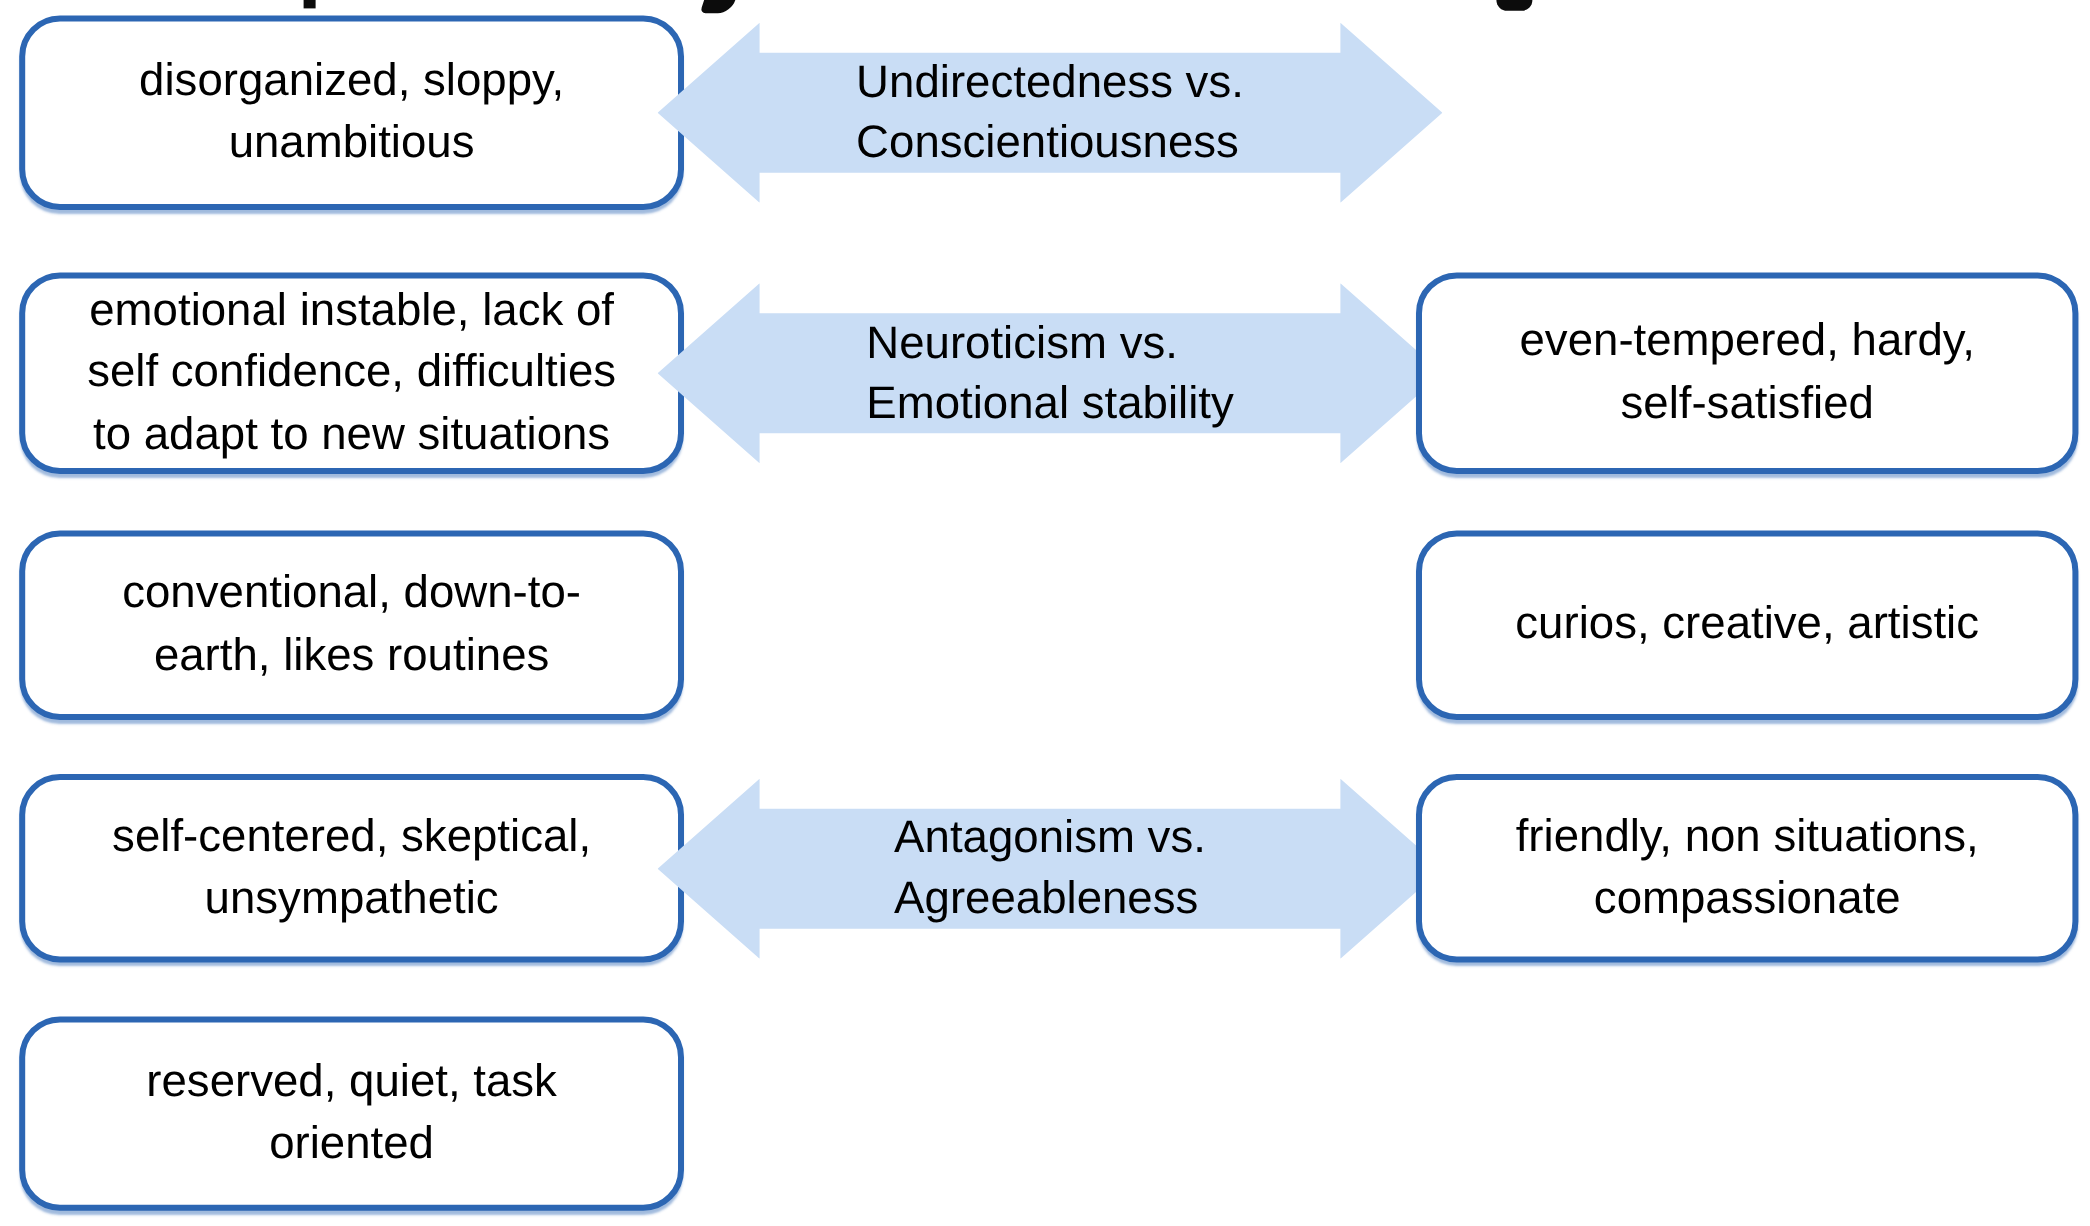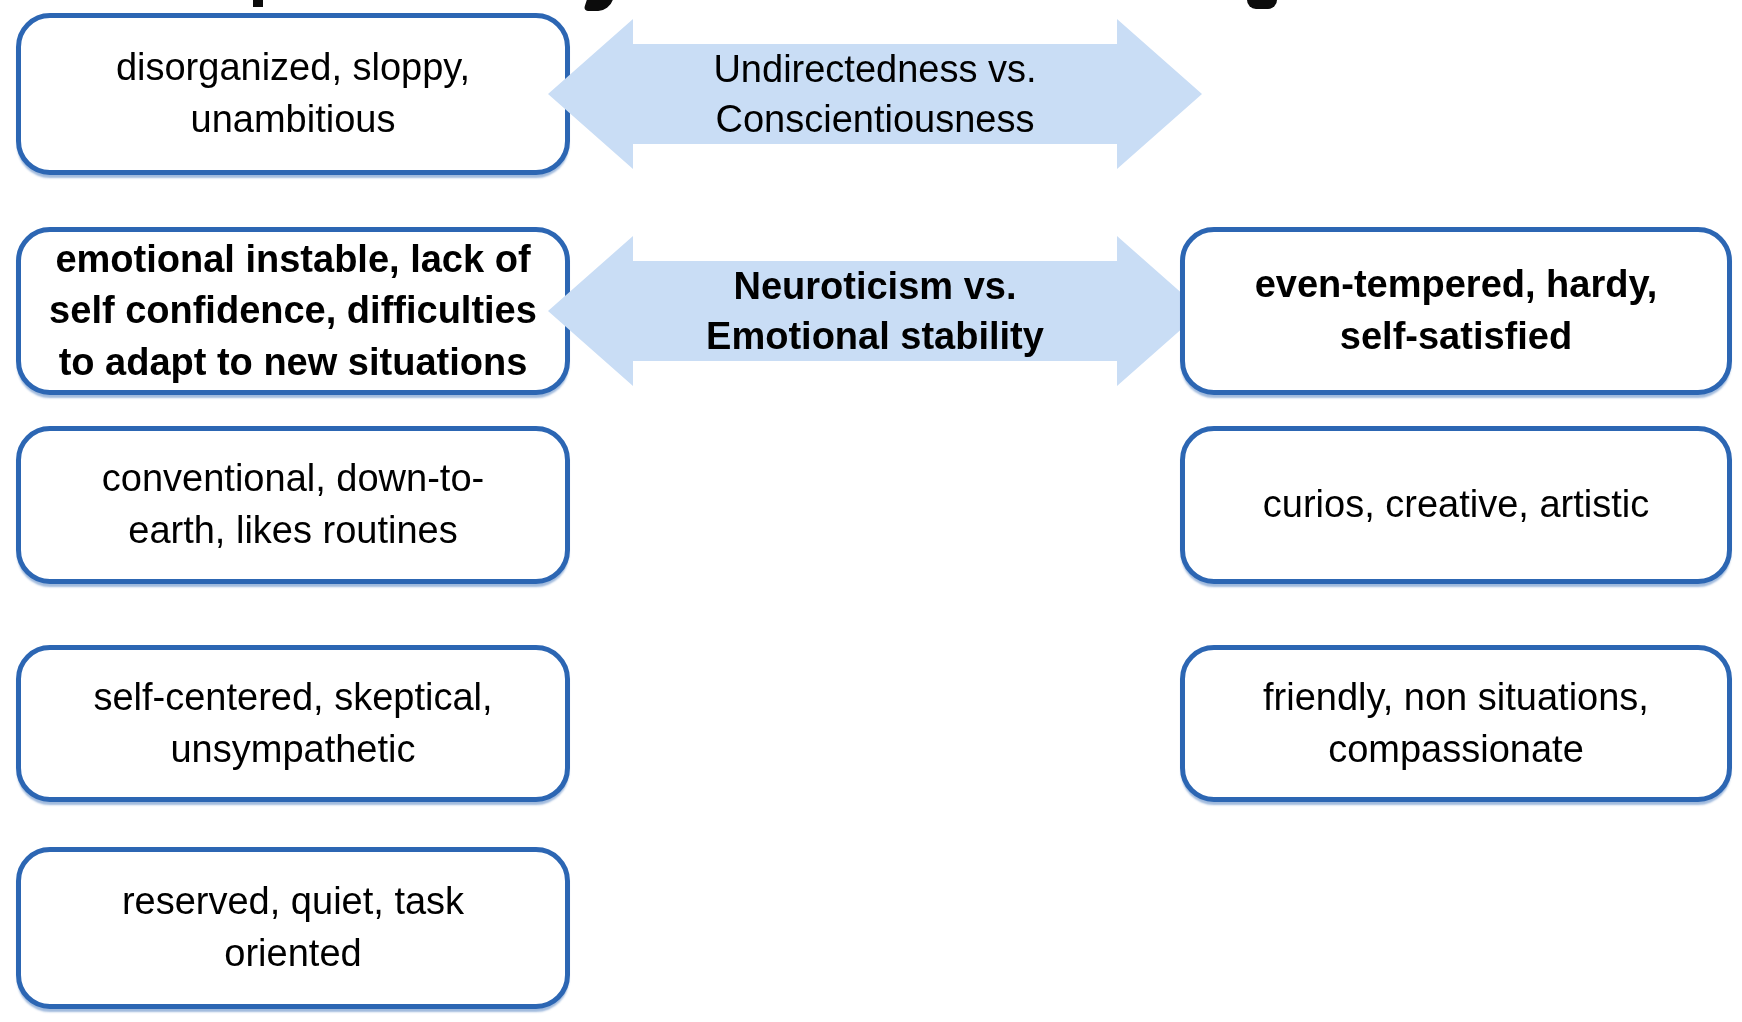"Undirectedness vs." .arrow-label { text-align: center -> left }
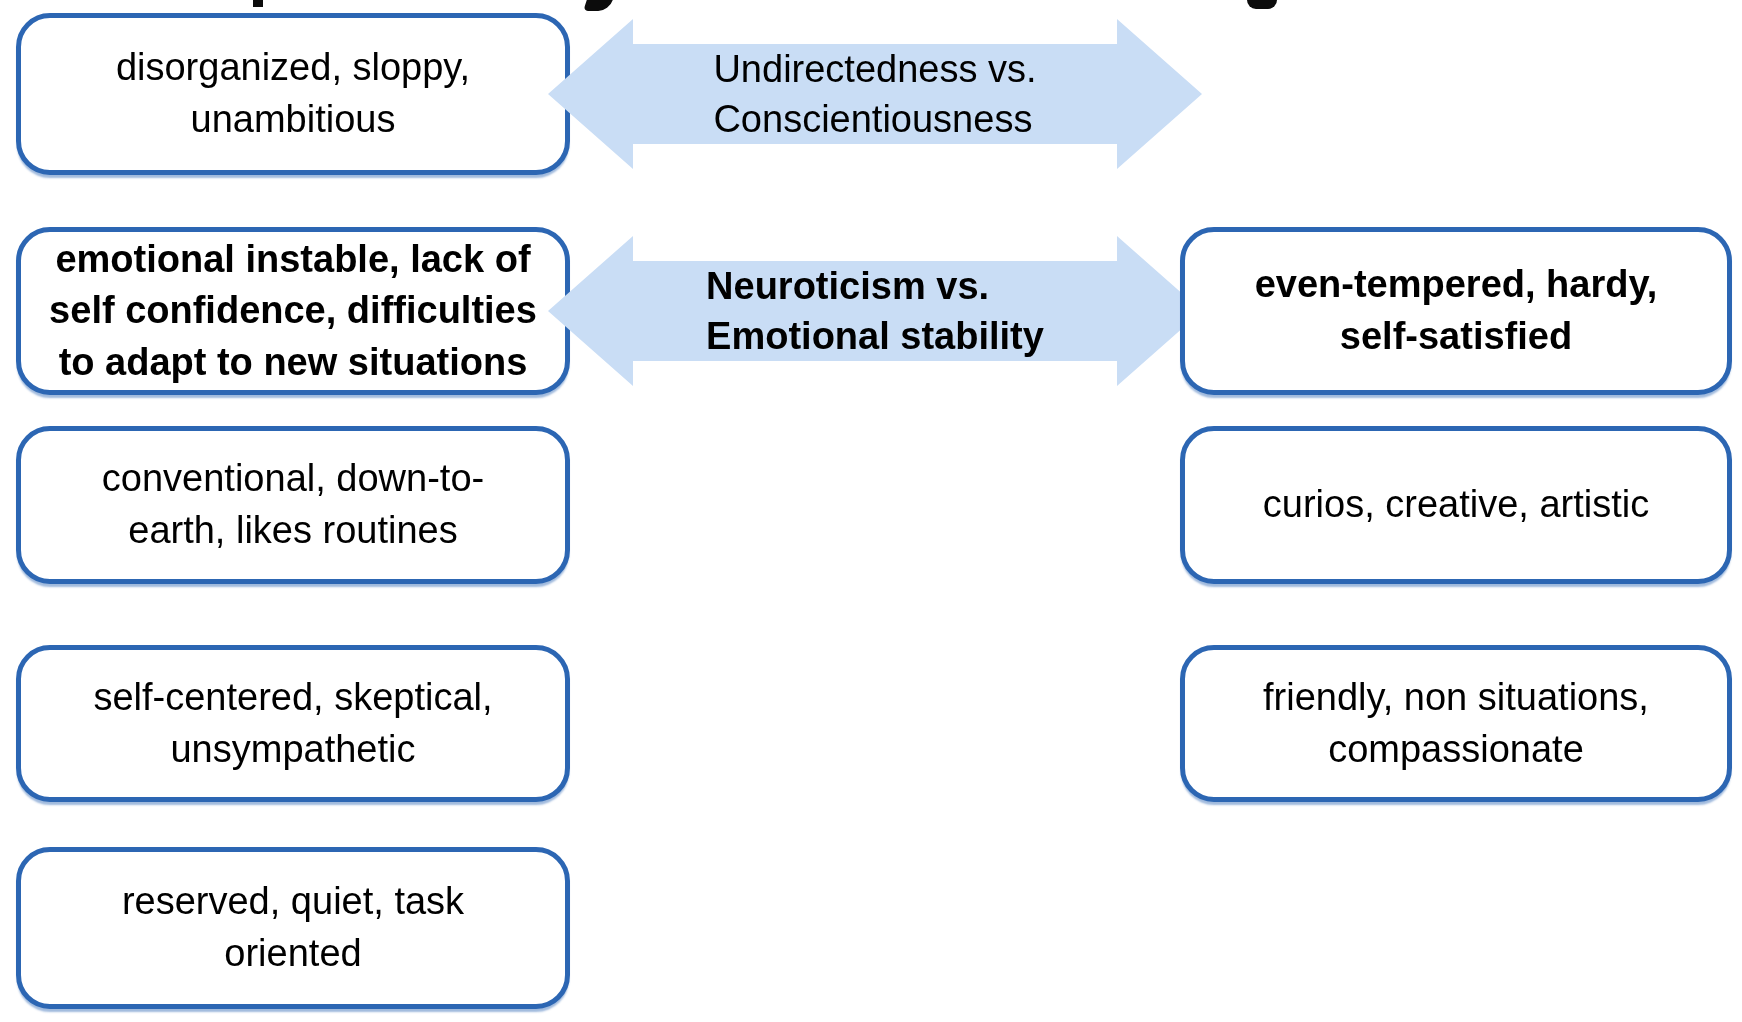"emotional instable, lack of" .row.r2 { font-weight: bold -> none }
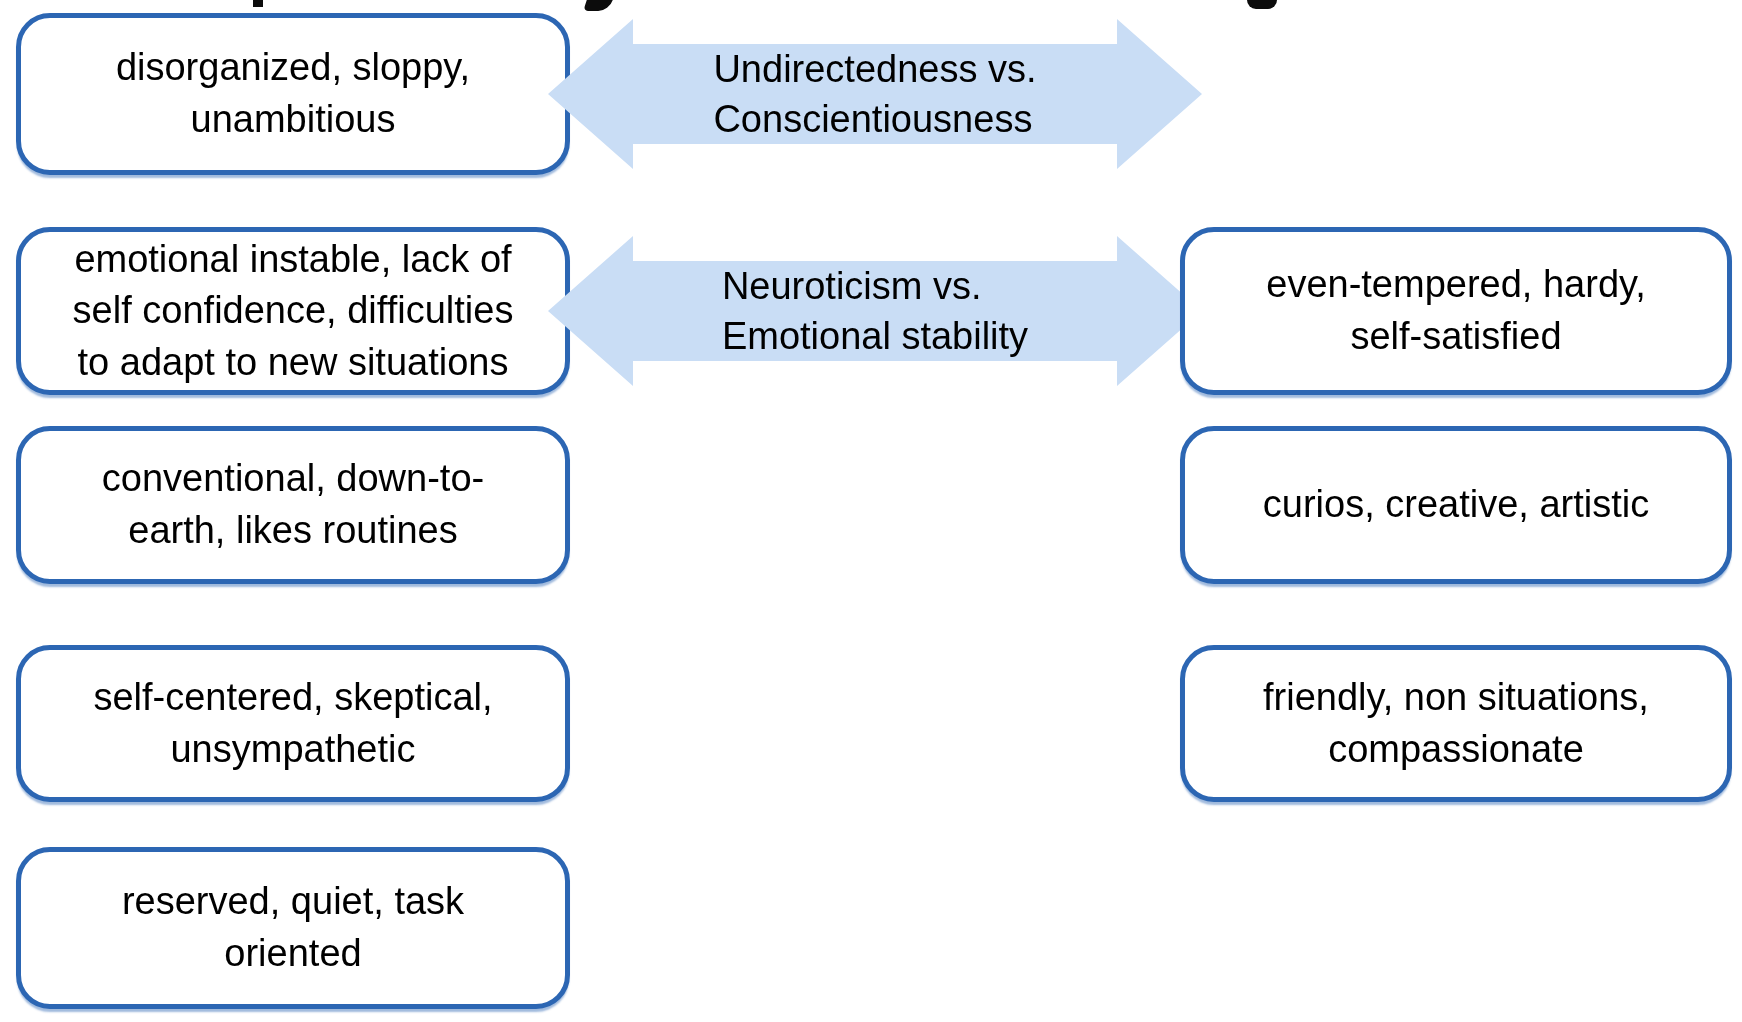"conventional, down-to-" .row.r3 { top: 426px -> 442px }
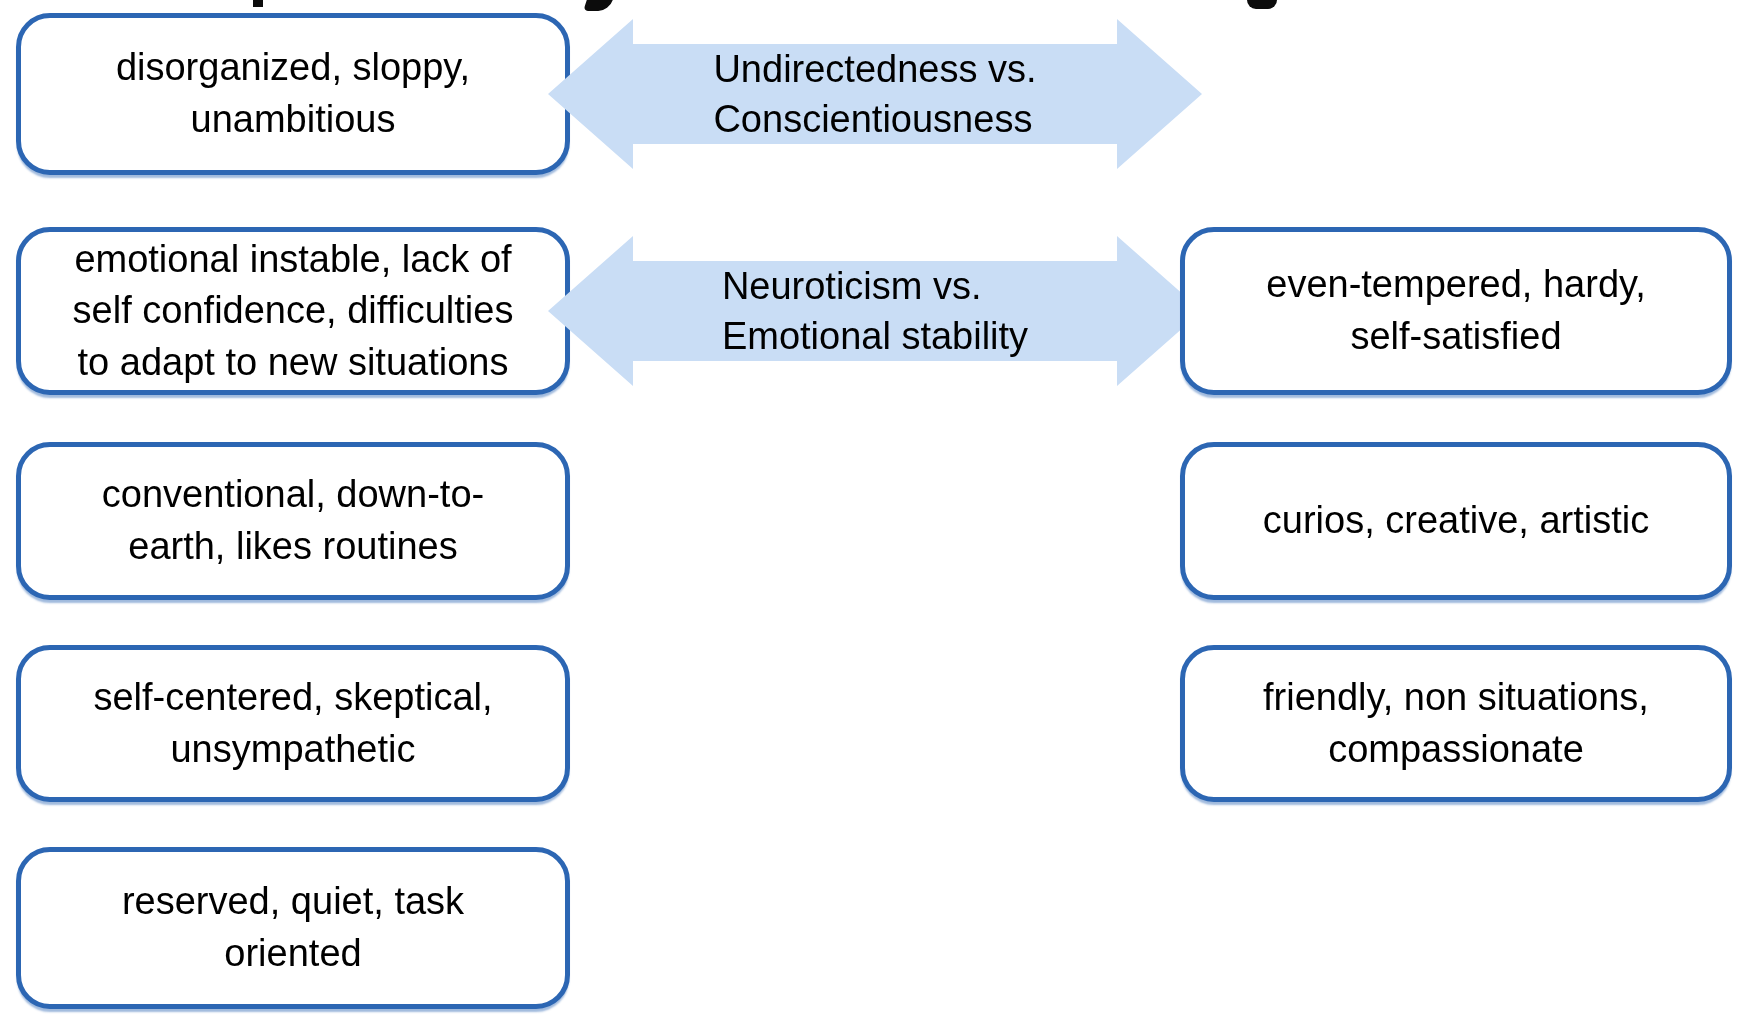"Antagonism vs." div.arrow-wrap { html: none -> <div> <svg> <polygon></polygon> </svg> <div>Antagonism vs. Agreeableness</div> </div> }
